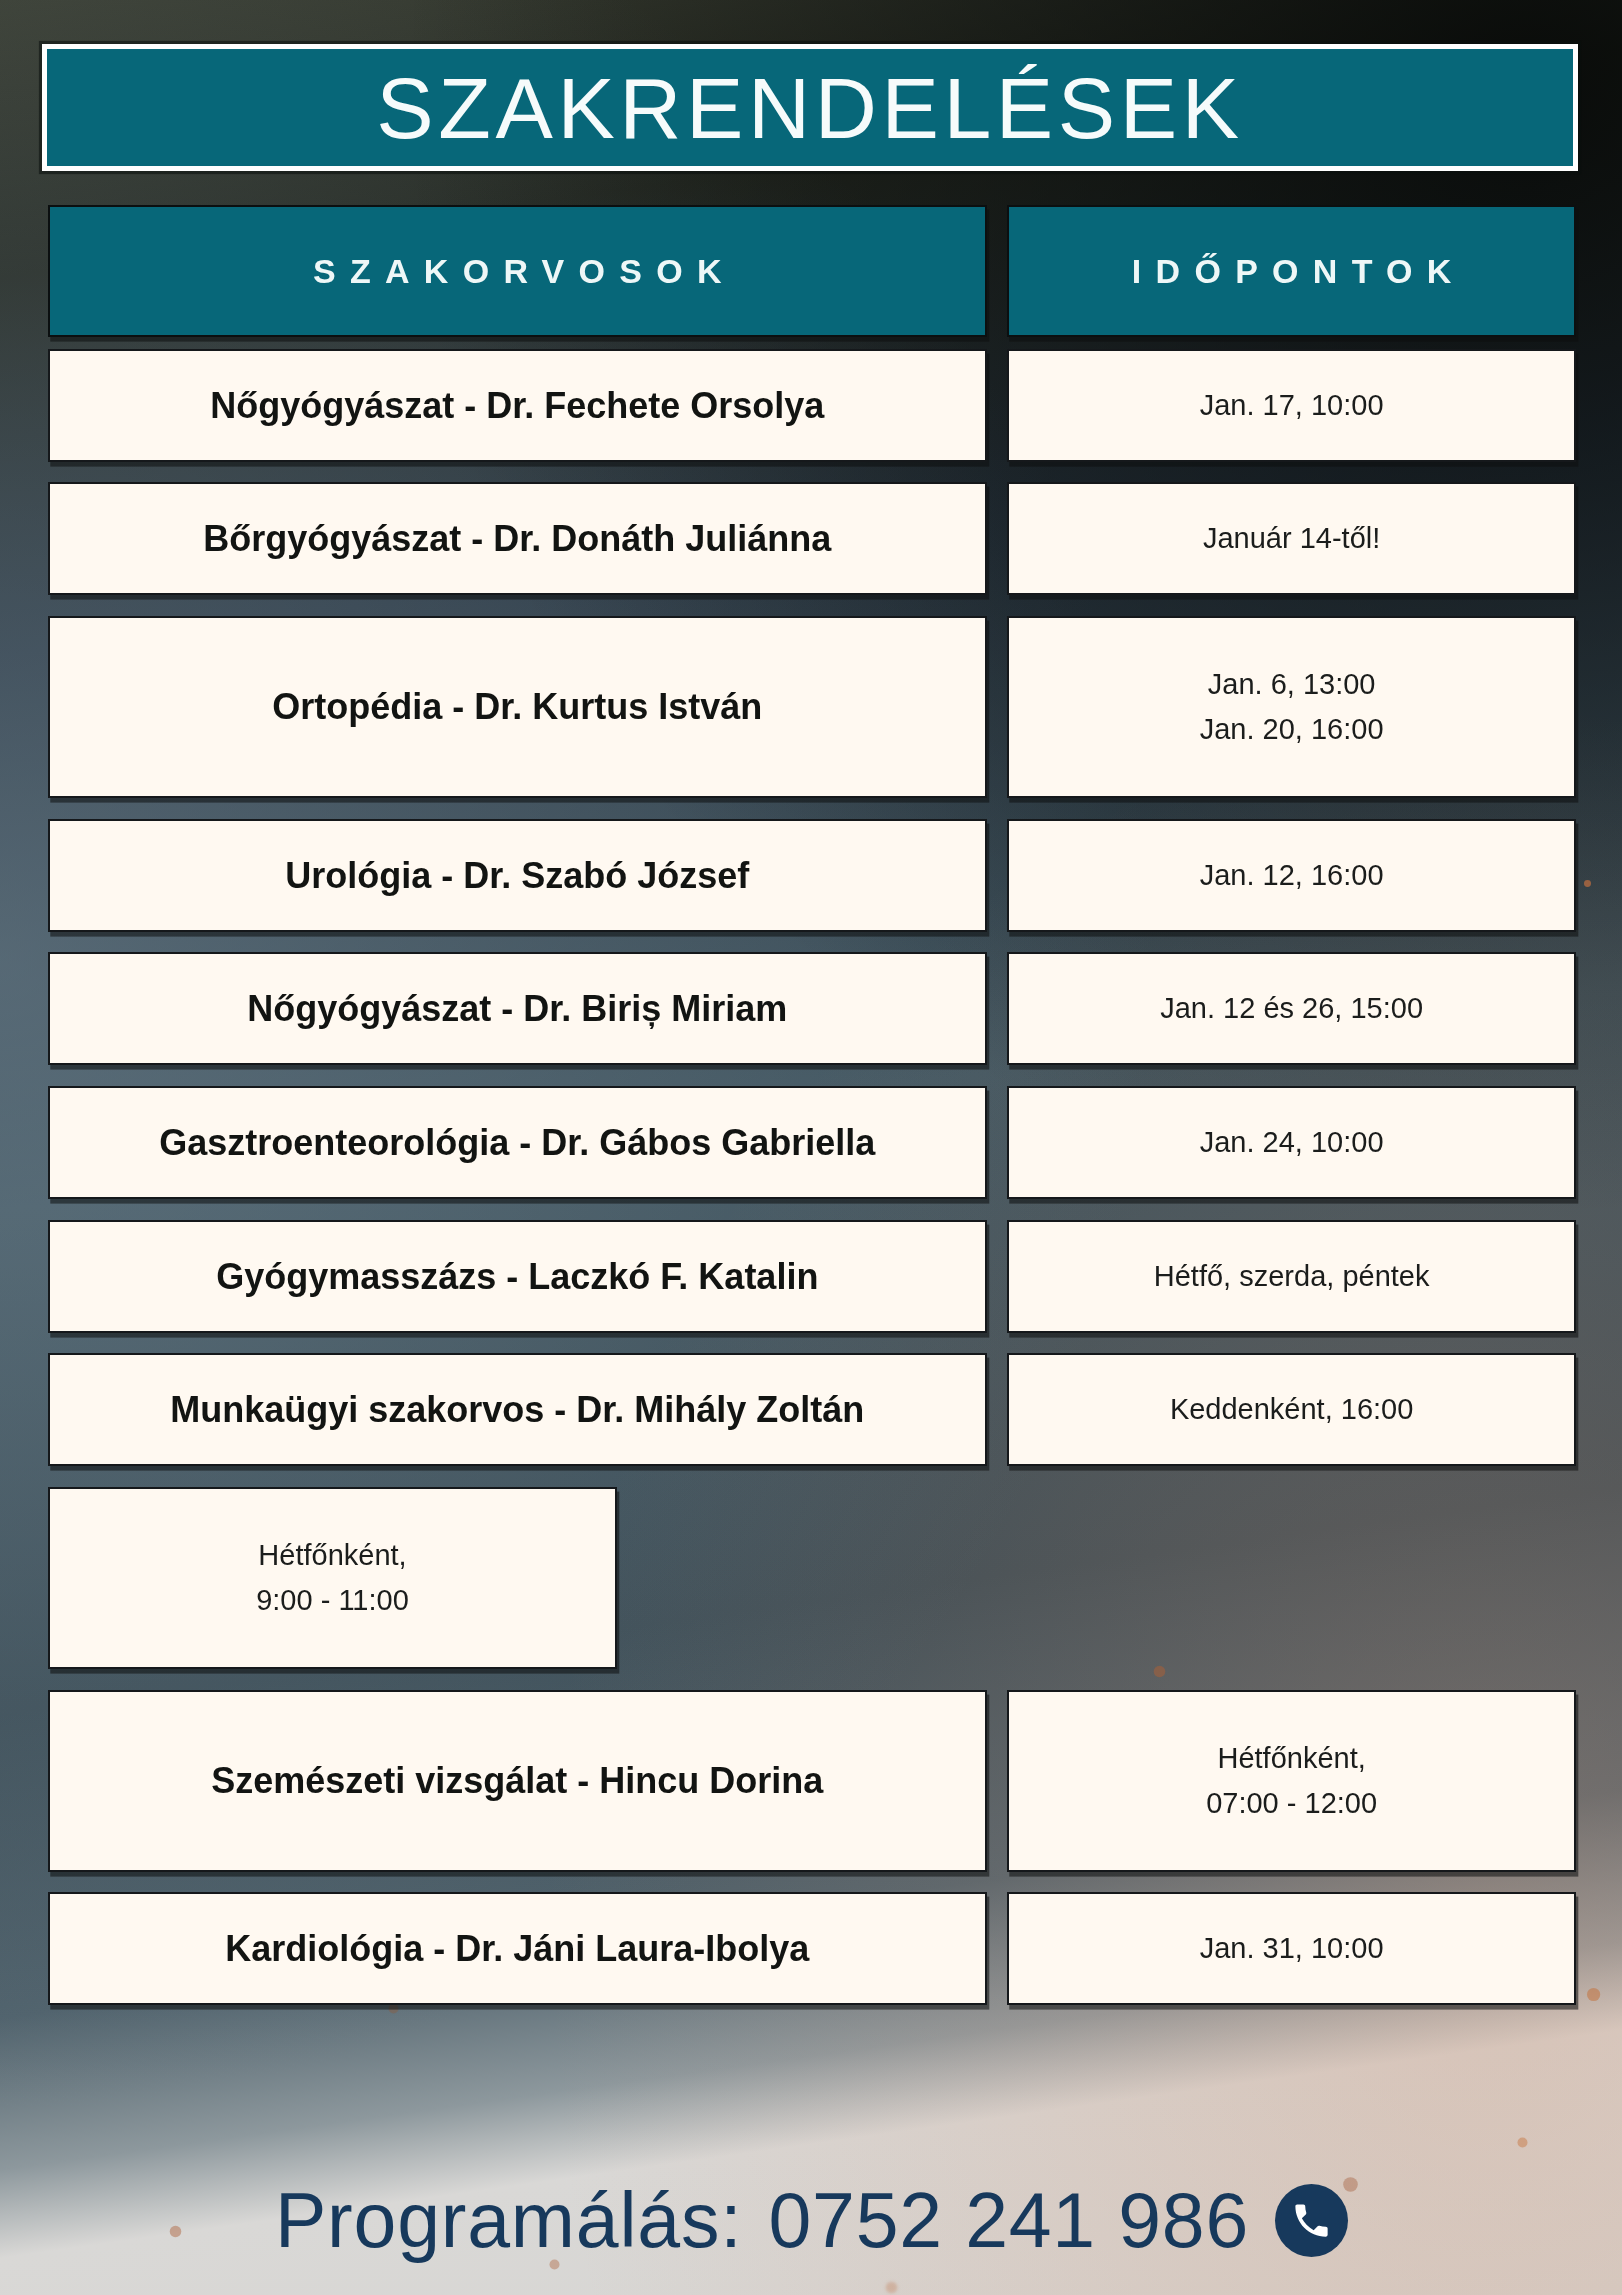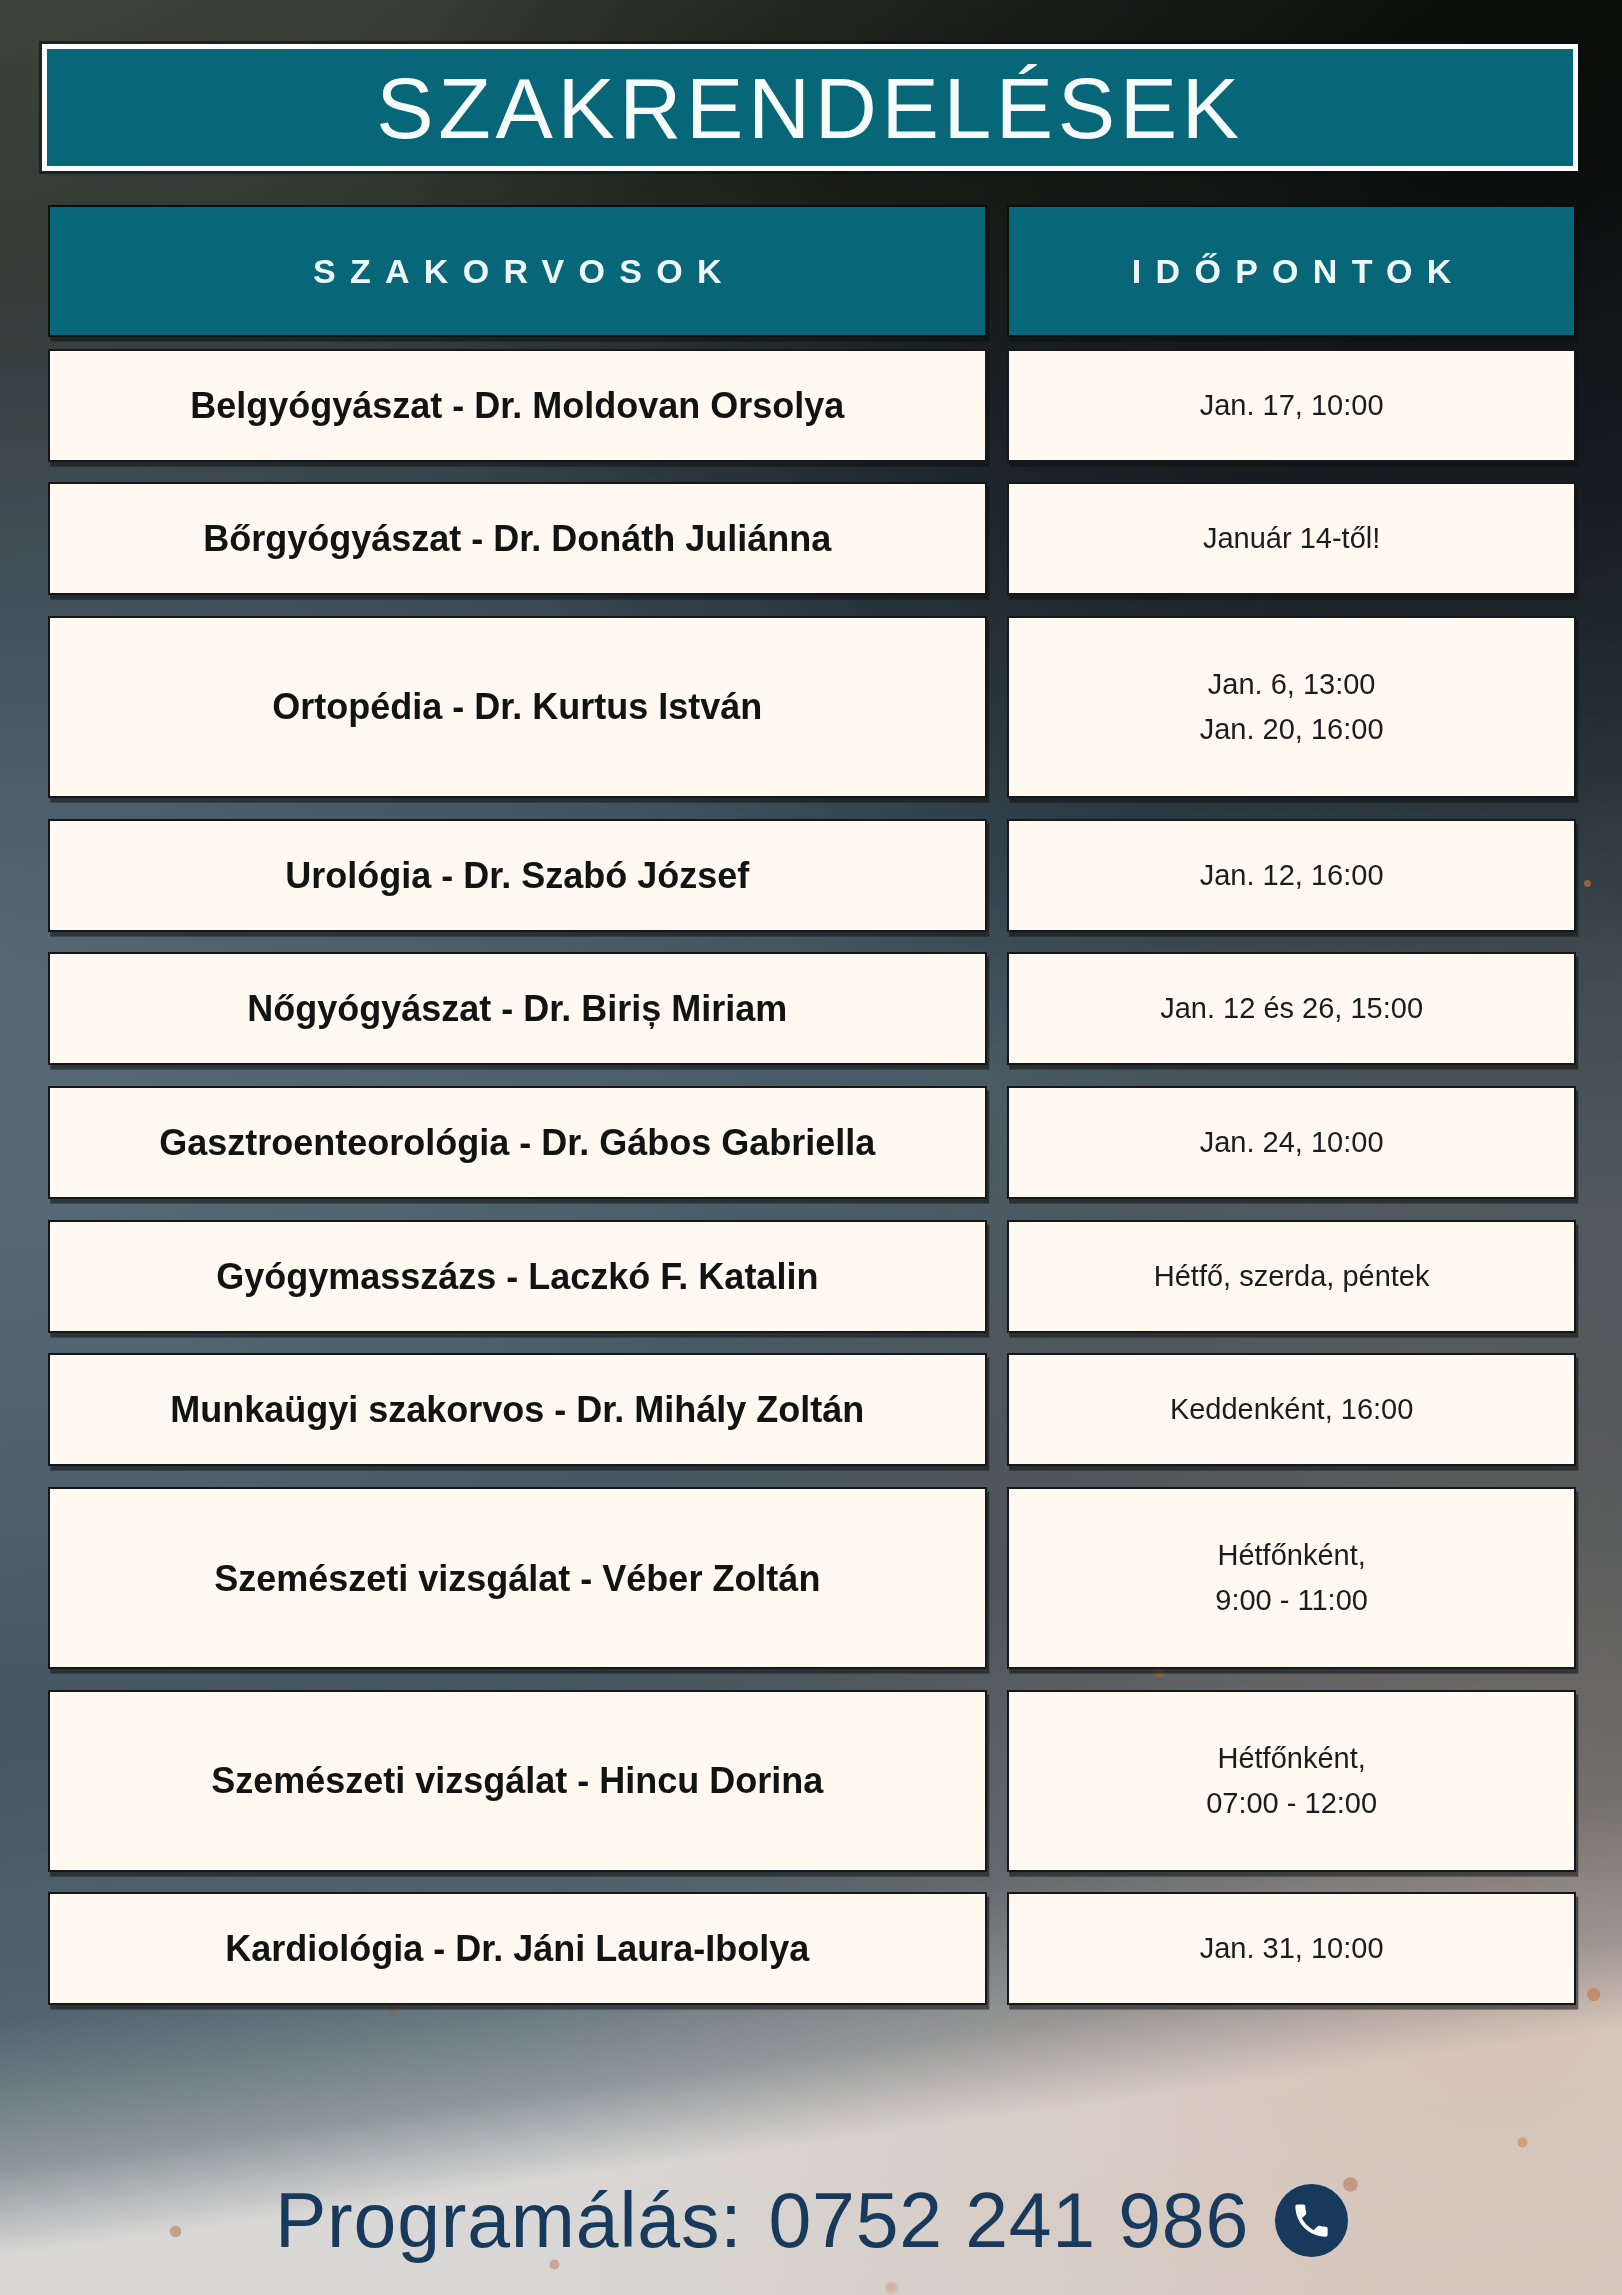"Belgyógyászat - Dr. Moldovan Orsolya" span.name { text: Belgyógyászat - Dr. Moldovan -> Nőgyógyászat - Dr. Fechete }
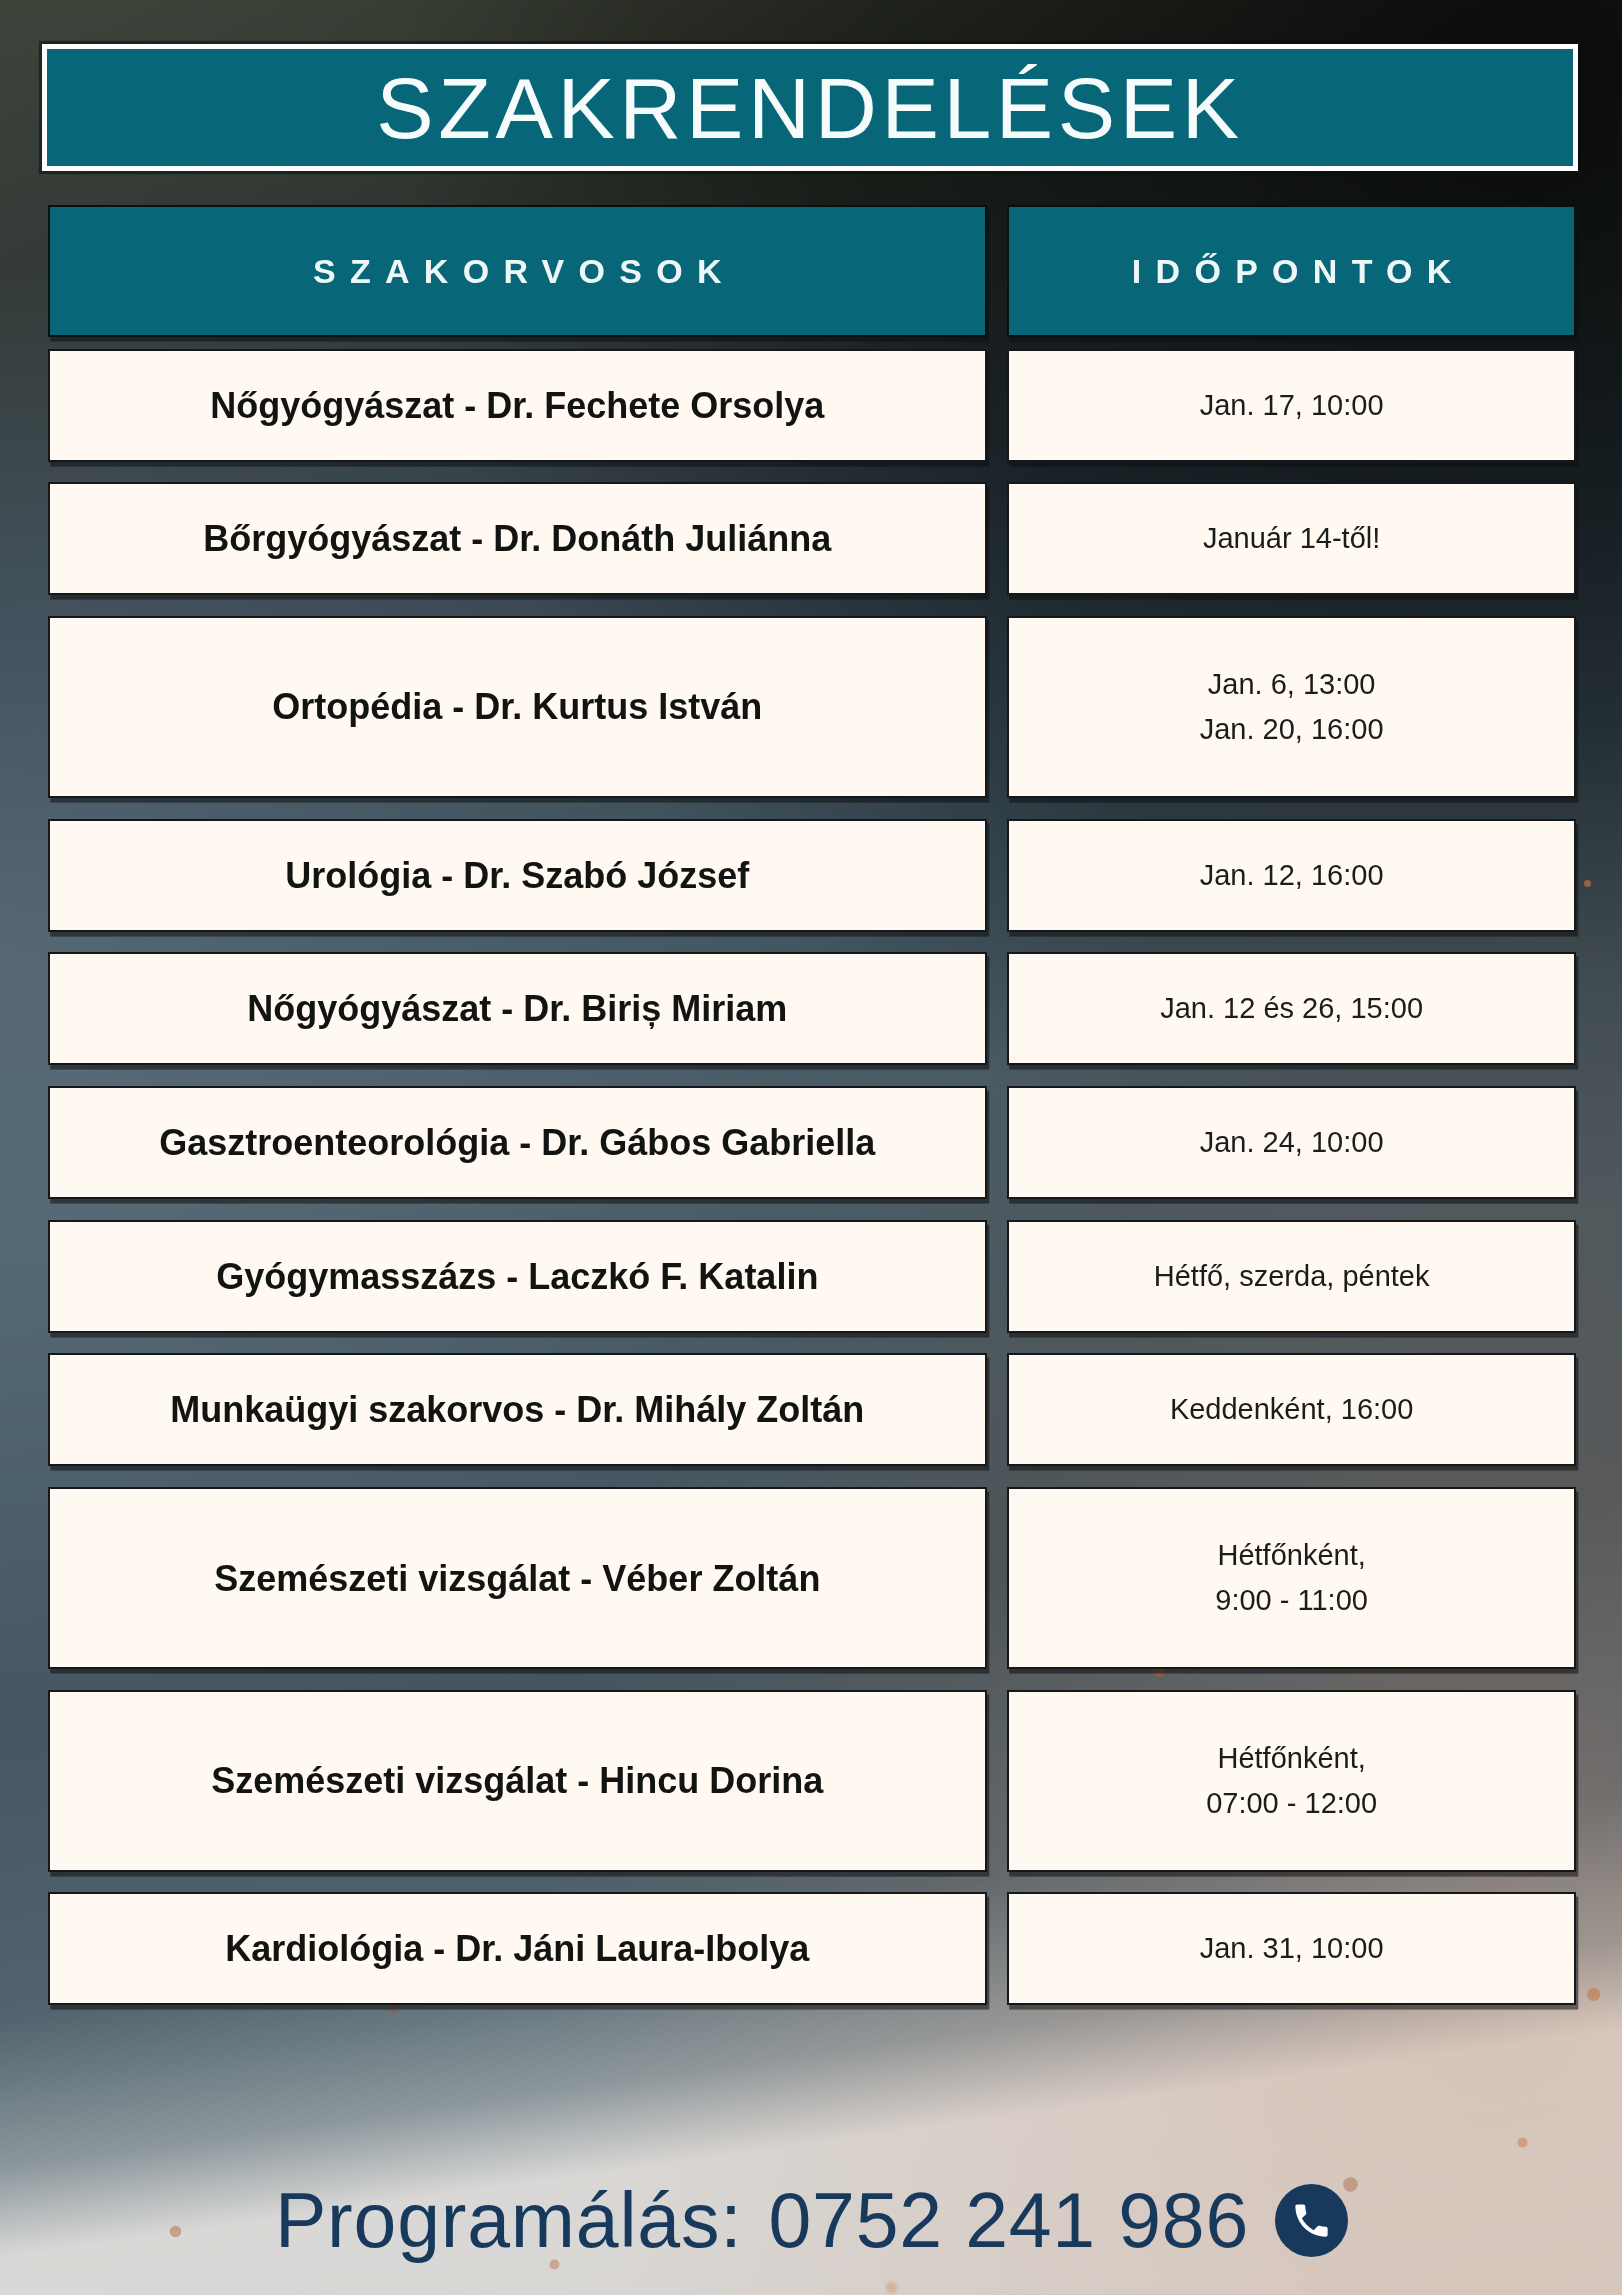"Szemészeti vizsgálat - Véber Zoltán" div.cell { html: <div> <span>Szemészeti vizsgálat - Véber Zoltán</span> </div> -> none }
